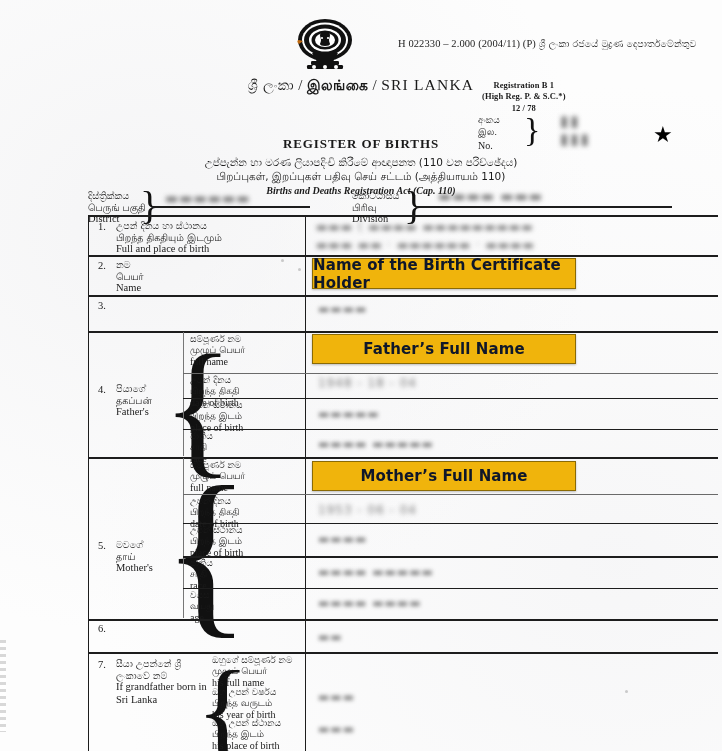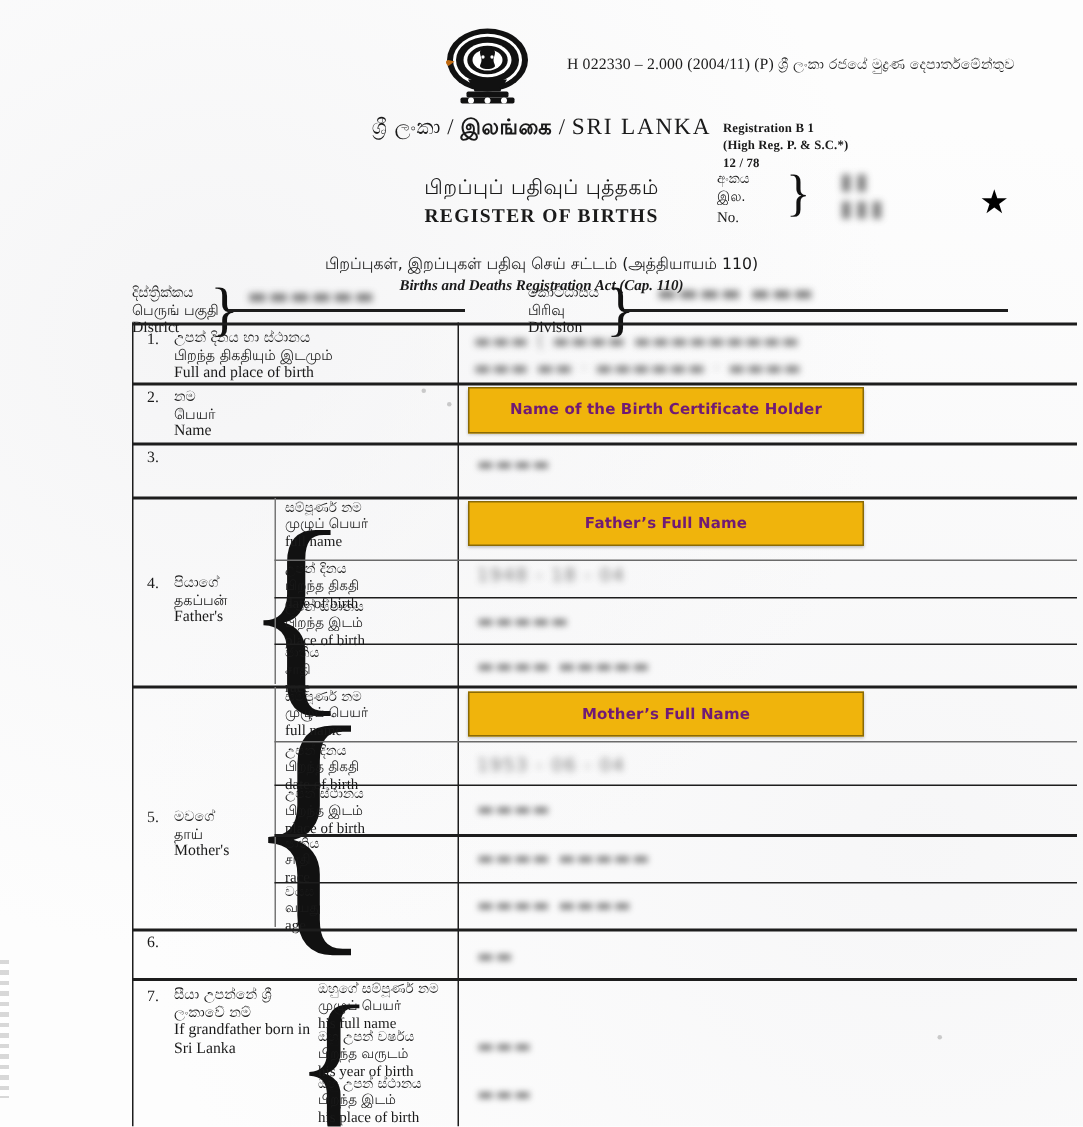"H 022330 – 2.000 (2004/11)" #printcode { left: 378px -> 398px }
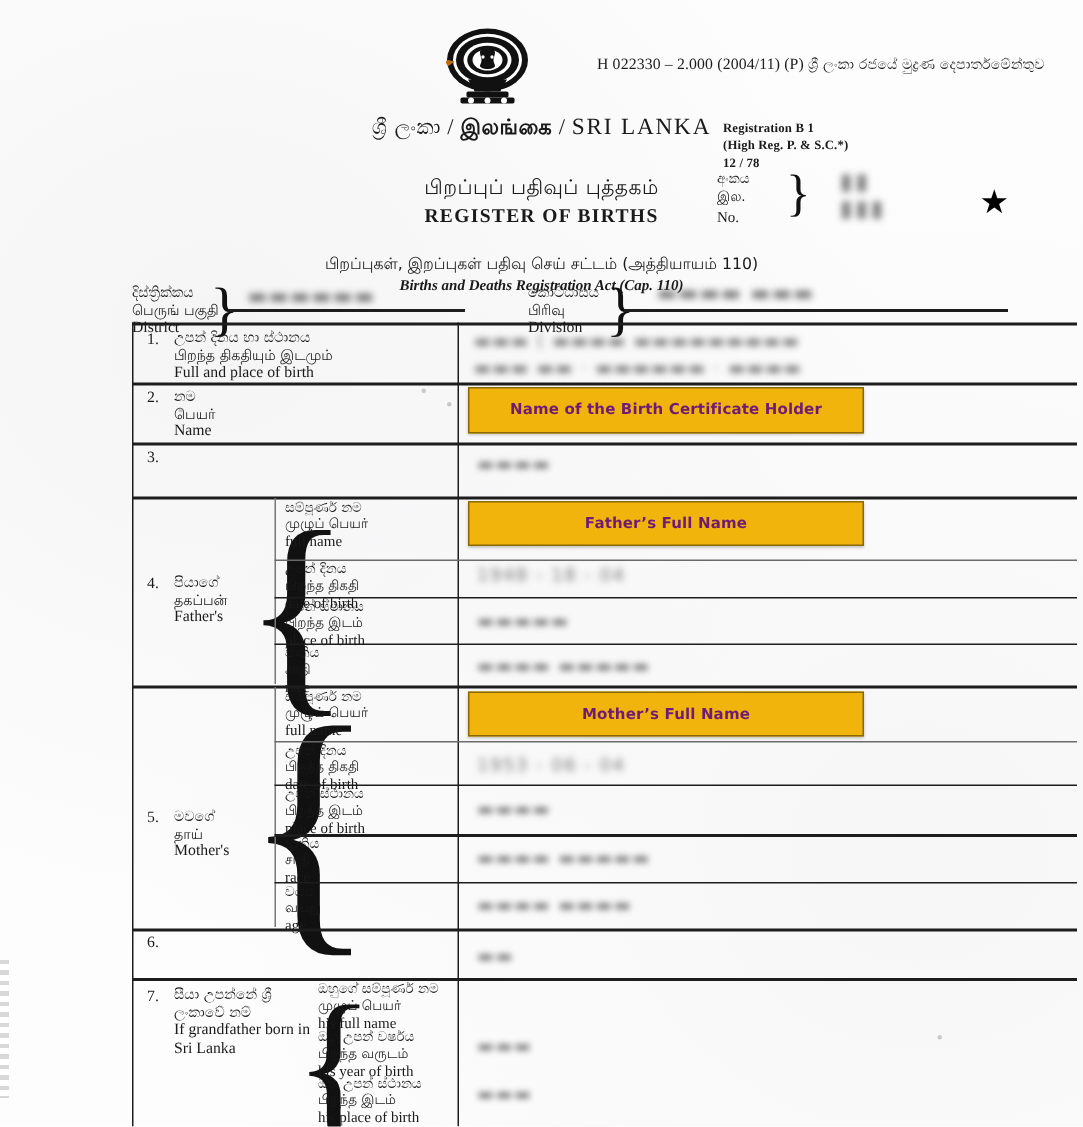"Registration B 1" #regblk { text-align: none -> center }
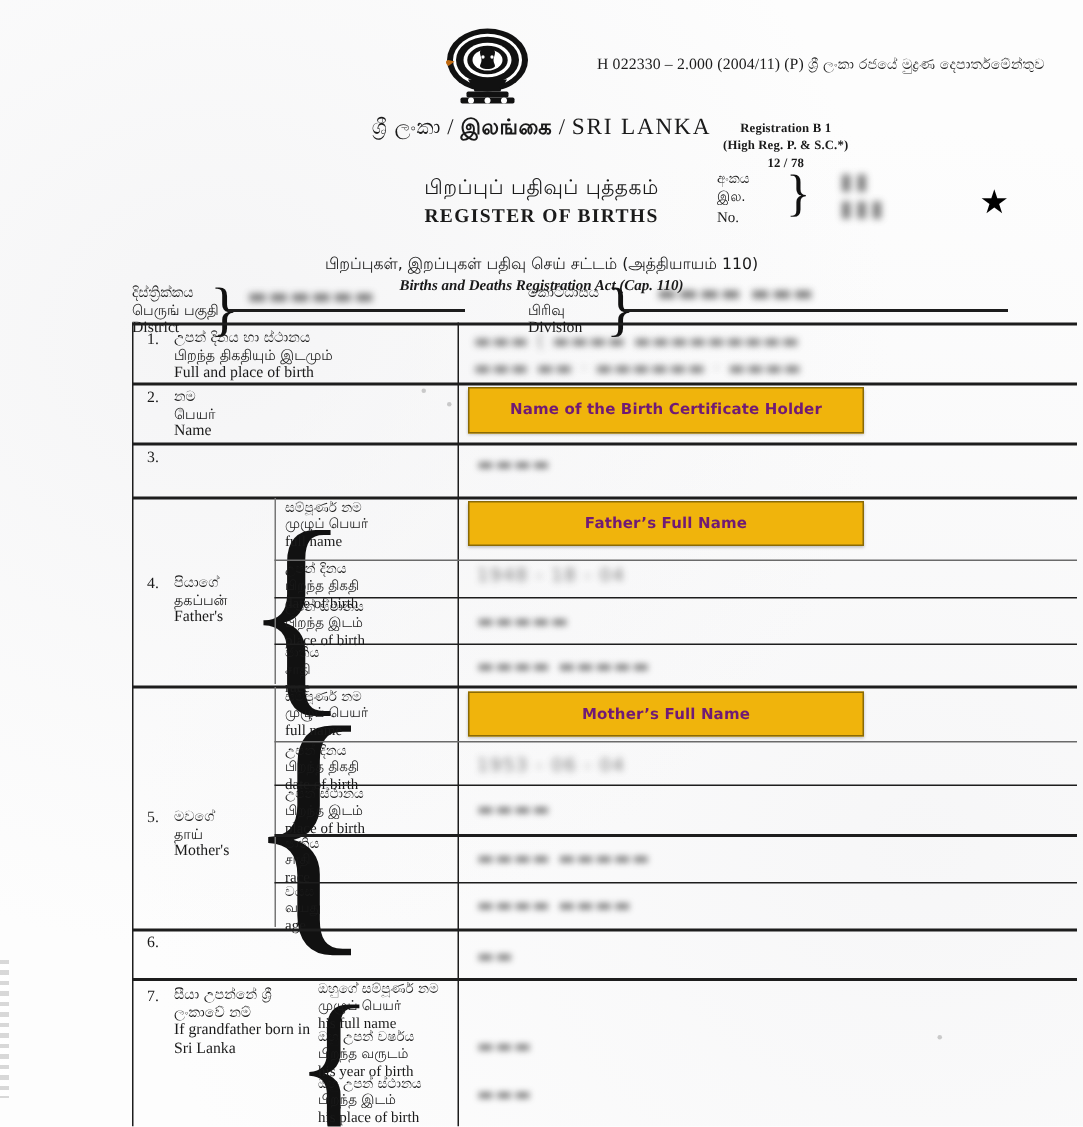"பிறப்புப் பதிவுப் புத்தகம்" div.abs { html: <div>பிறப்புப் பதிவுப் புத்தகம்</div> -> none }
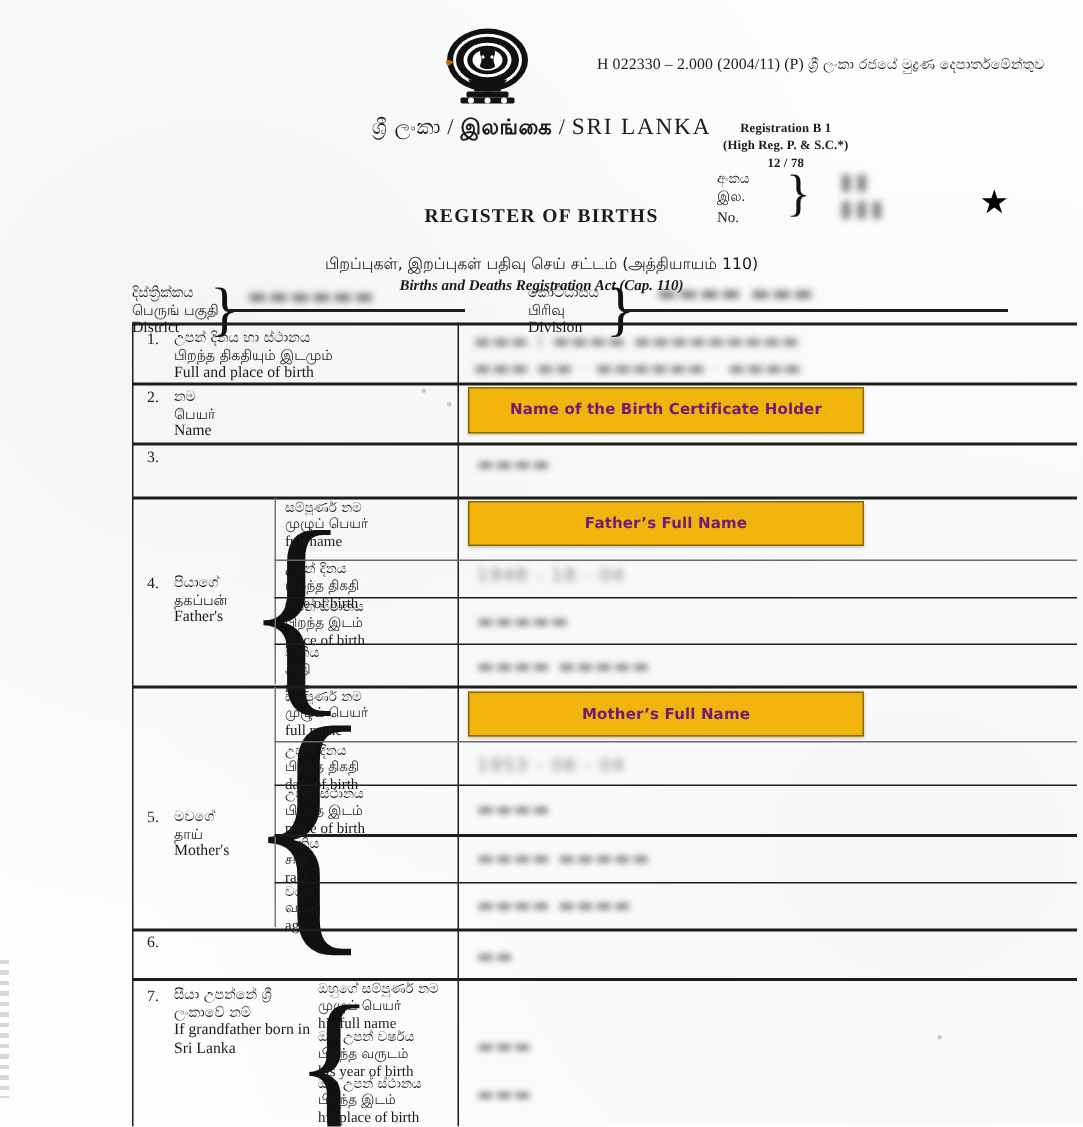"උප්පැන්න හා මරණ ලියාපදිංචි කිරීමේ" div.abs { html: none -> <div>උප්පැන්න හා මරණ ලියාපදිංචි කිරීමේ ආඥාපනත (110 වන පරිච්ඡේදය)</div> }
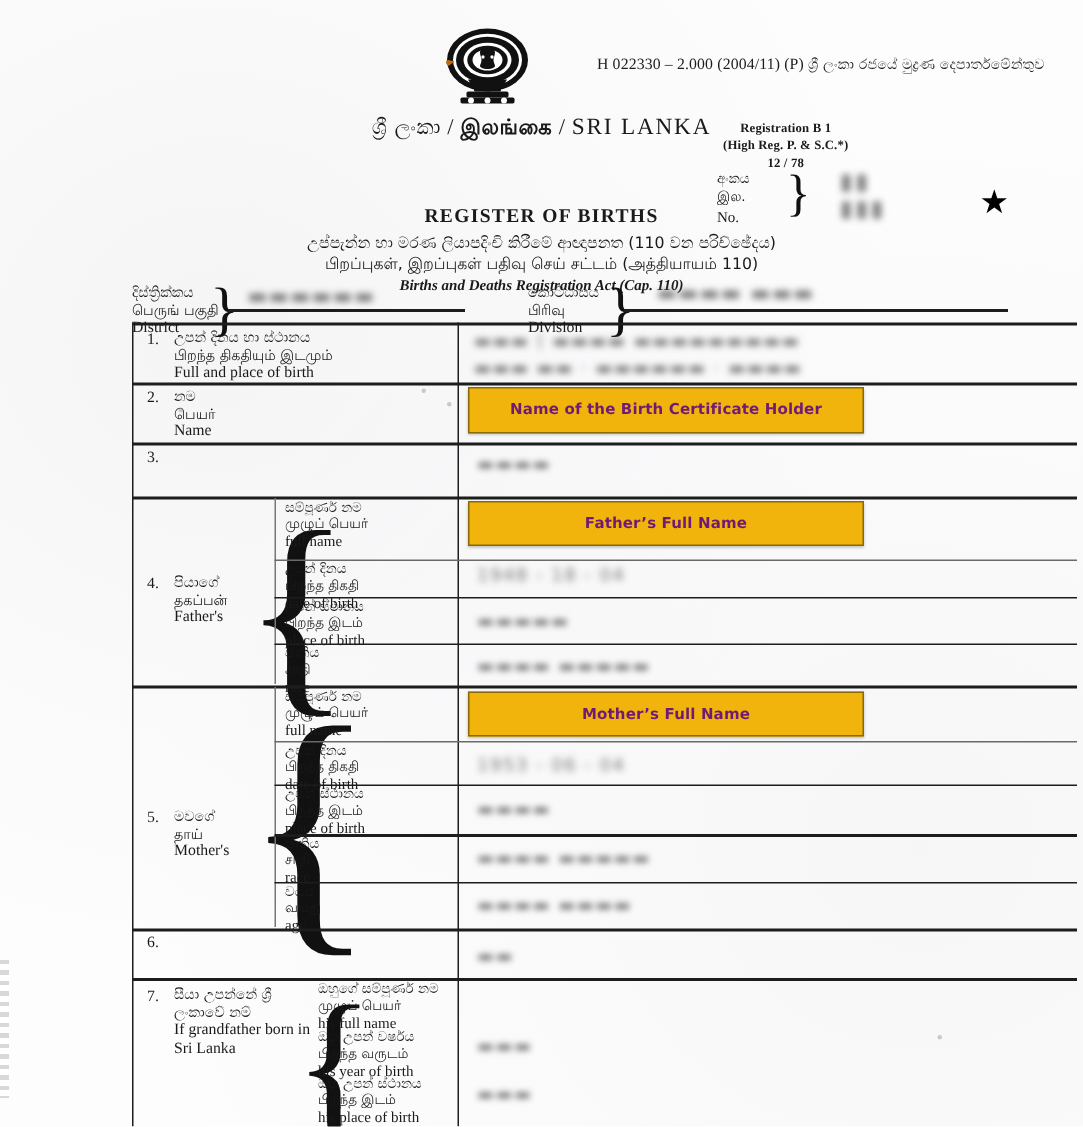"Name of the Birth Certificate" .callout { color: #701a75 -> #0f172a; font-size: 10px -> 15px }
